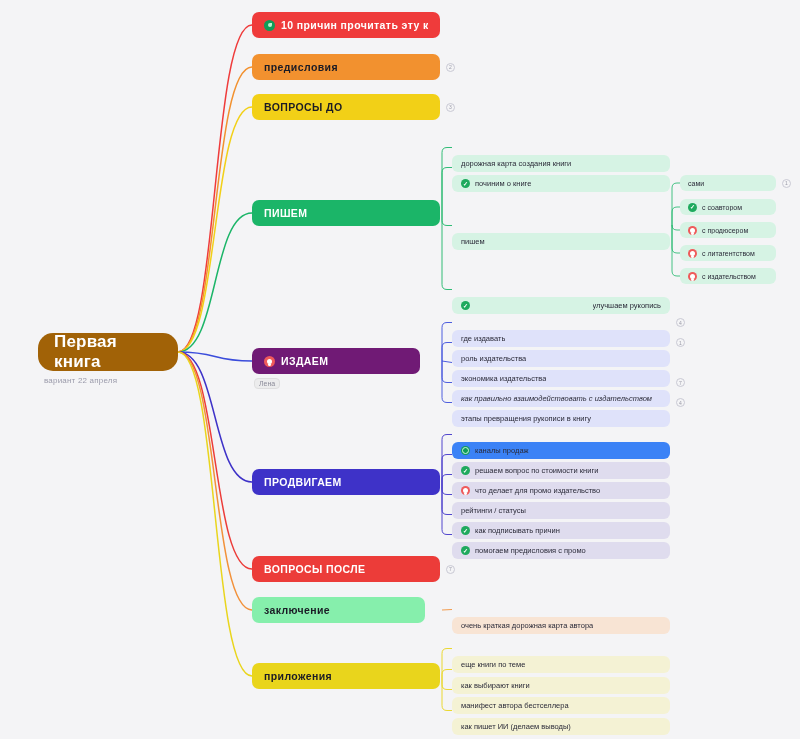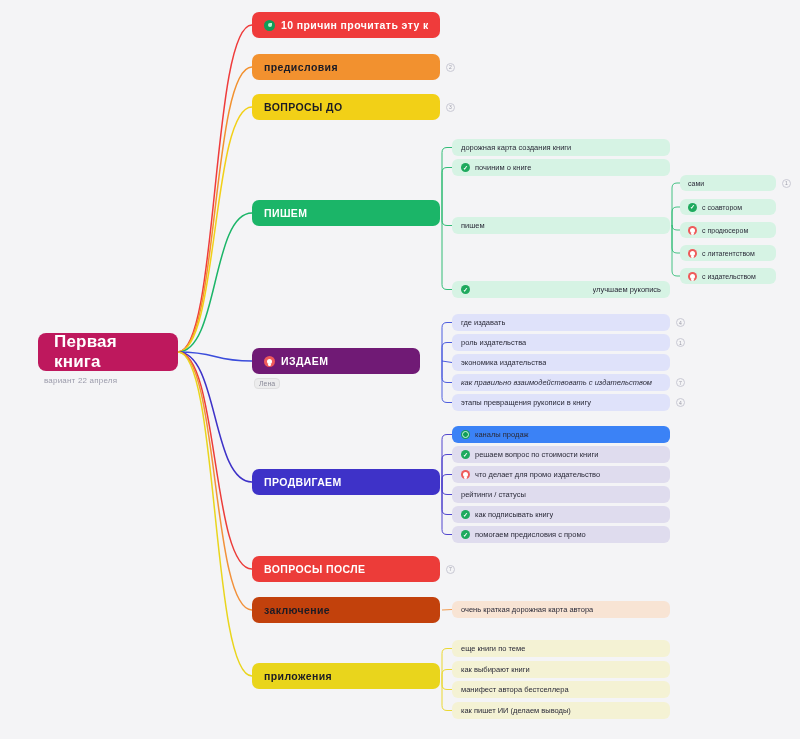"дорожная карта создания книги" .l2 { margin-top: none -> 16px }
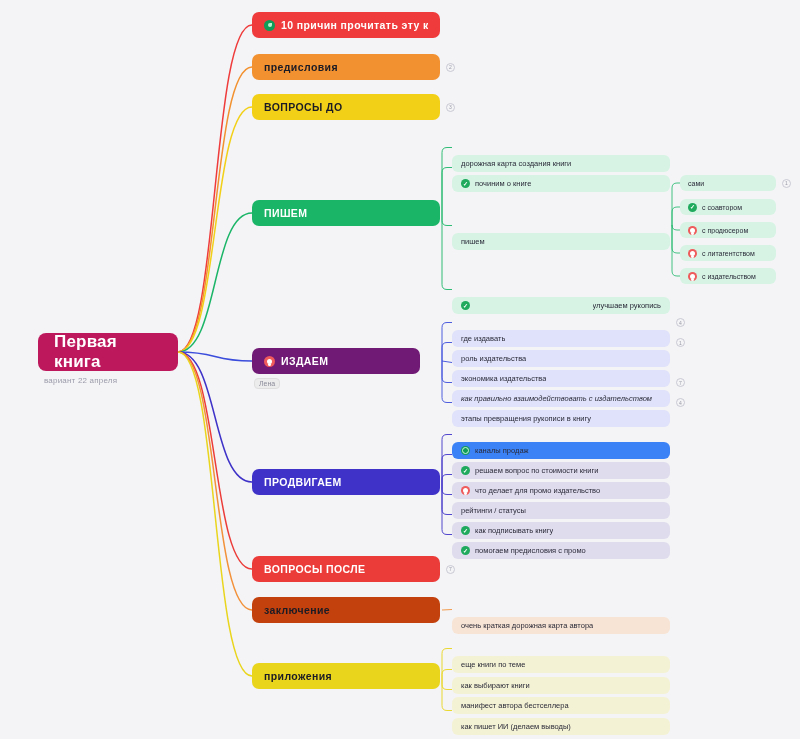"Первая книга" .root { background: #be185d -> #a16207; border-radius: 8px -> 15px }
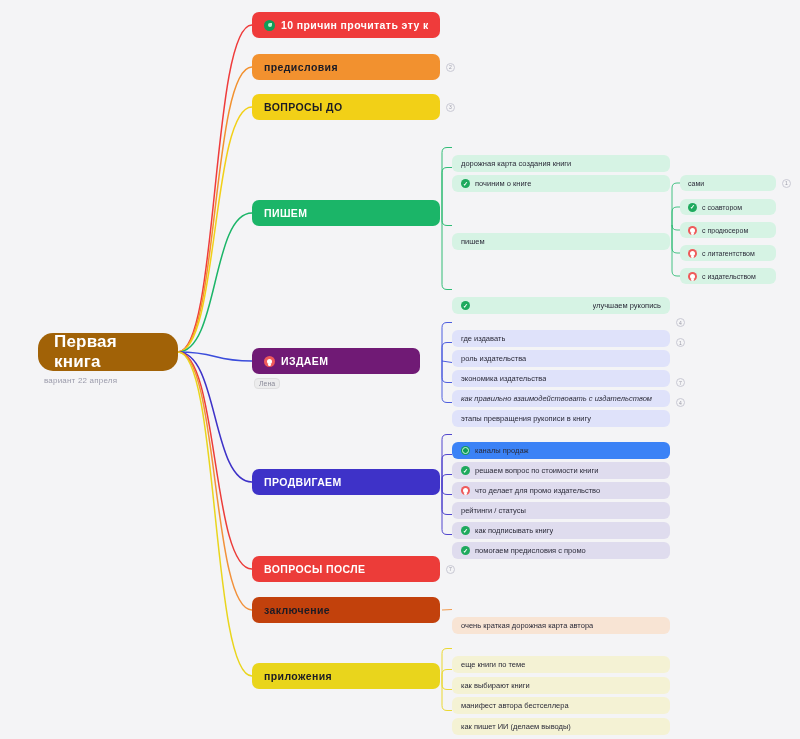"как подписывать книгу" span.lbl { text: книгу -> причин }
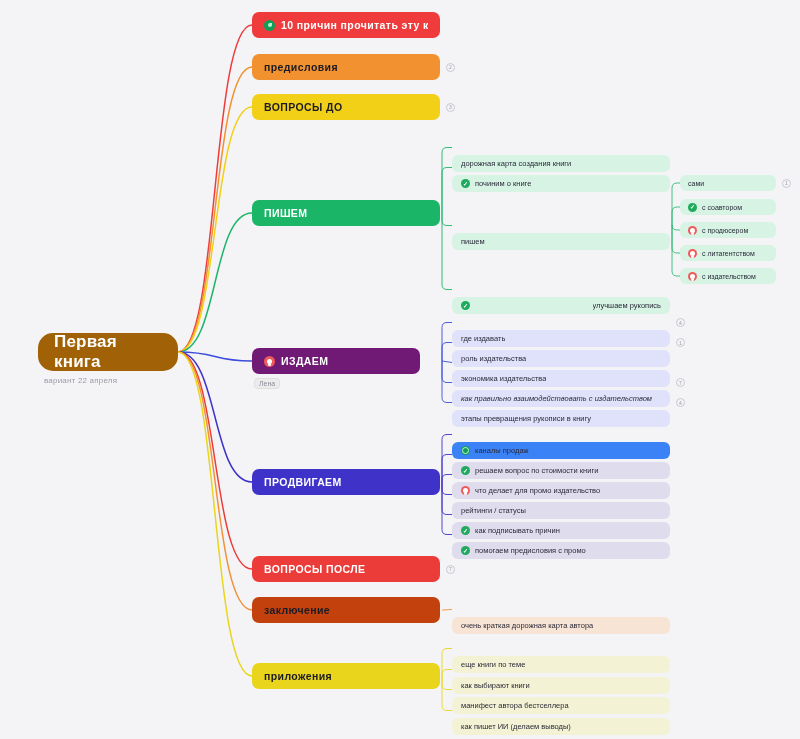"заключение" div.node { background: #c2410c -> #86efac; width: 188px -> 173px }
